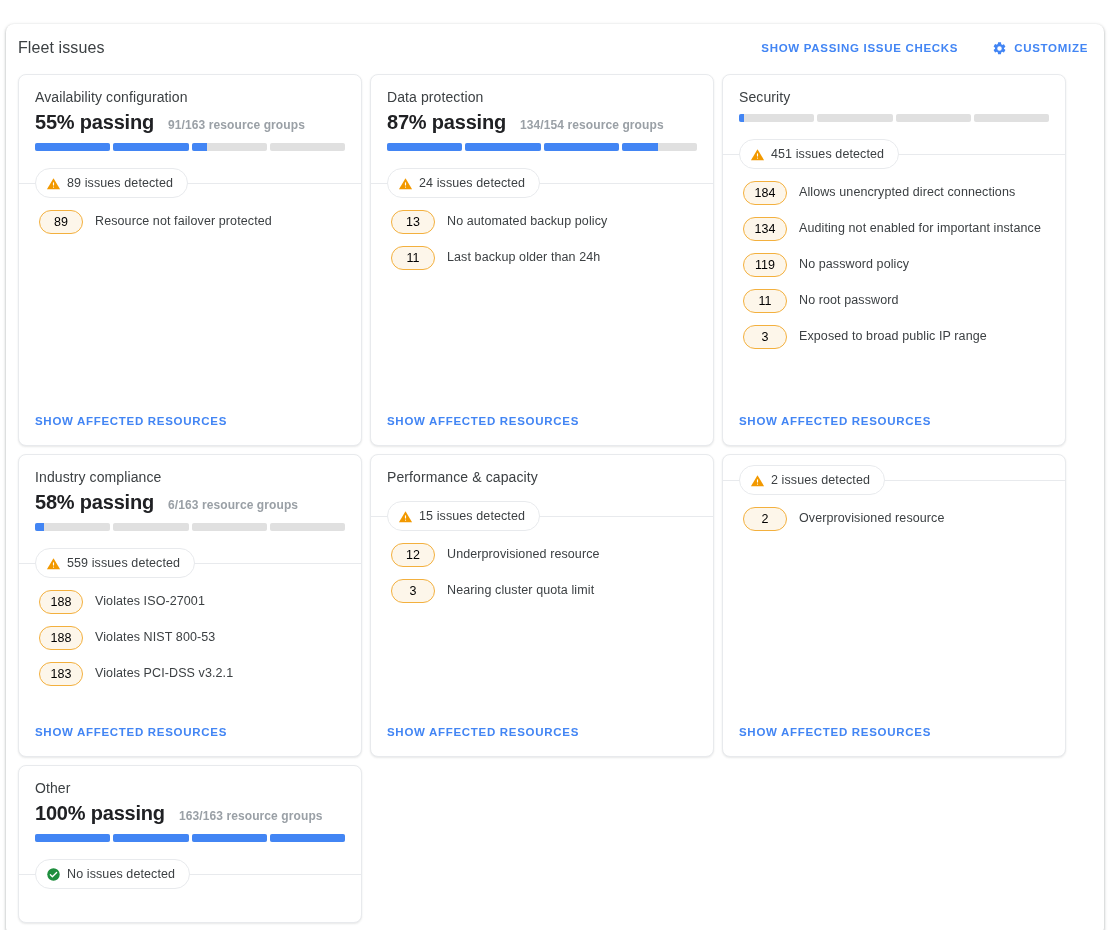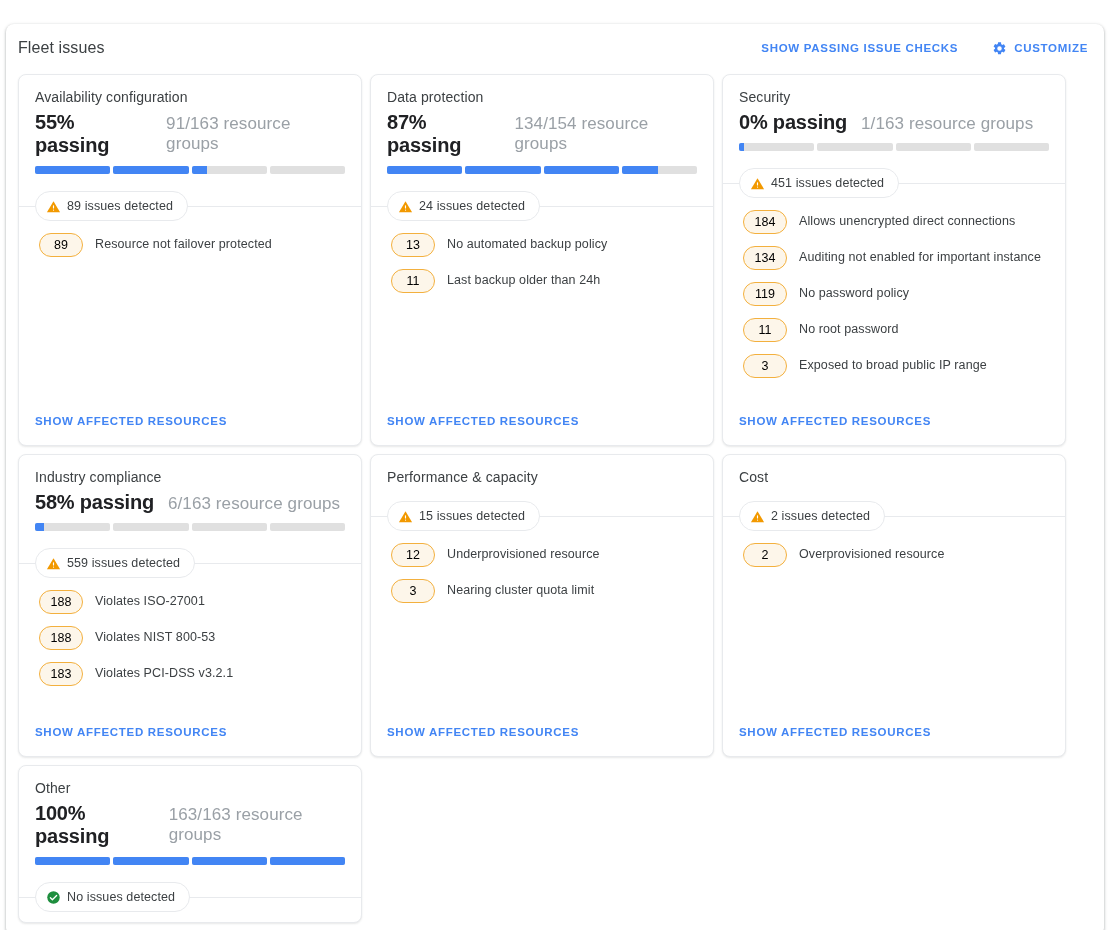"91/163 resource groups" .resgroups { font-size: 17px -> 12px; font-weight: none -> bold }
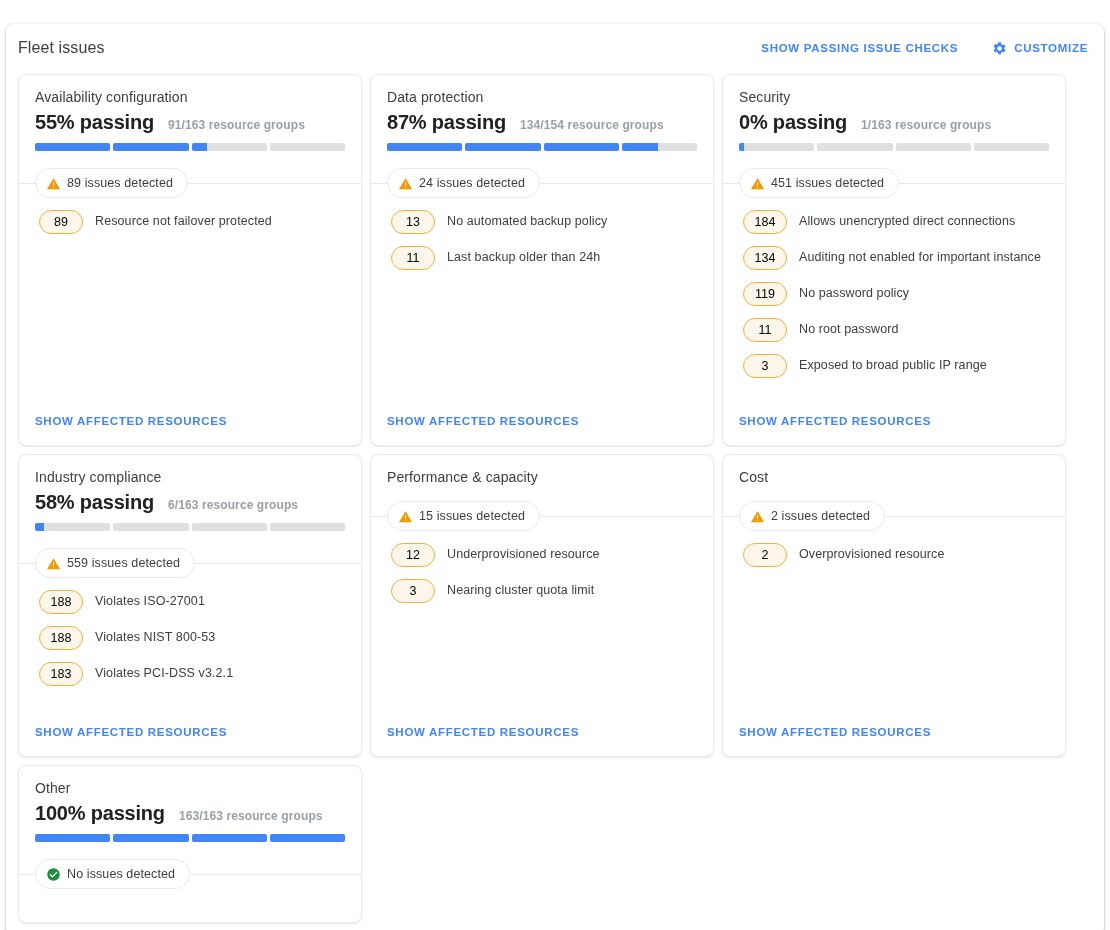"0% passing" div.pct-row { html: <div> <div>0% passing</div> <div>1/163 resource groups</div> </div> -> none }
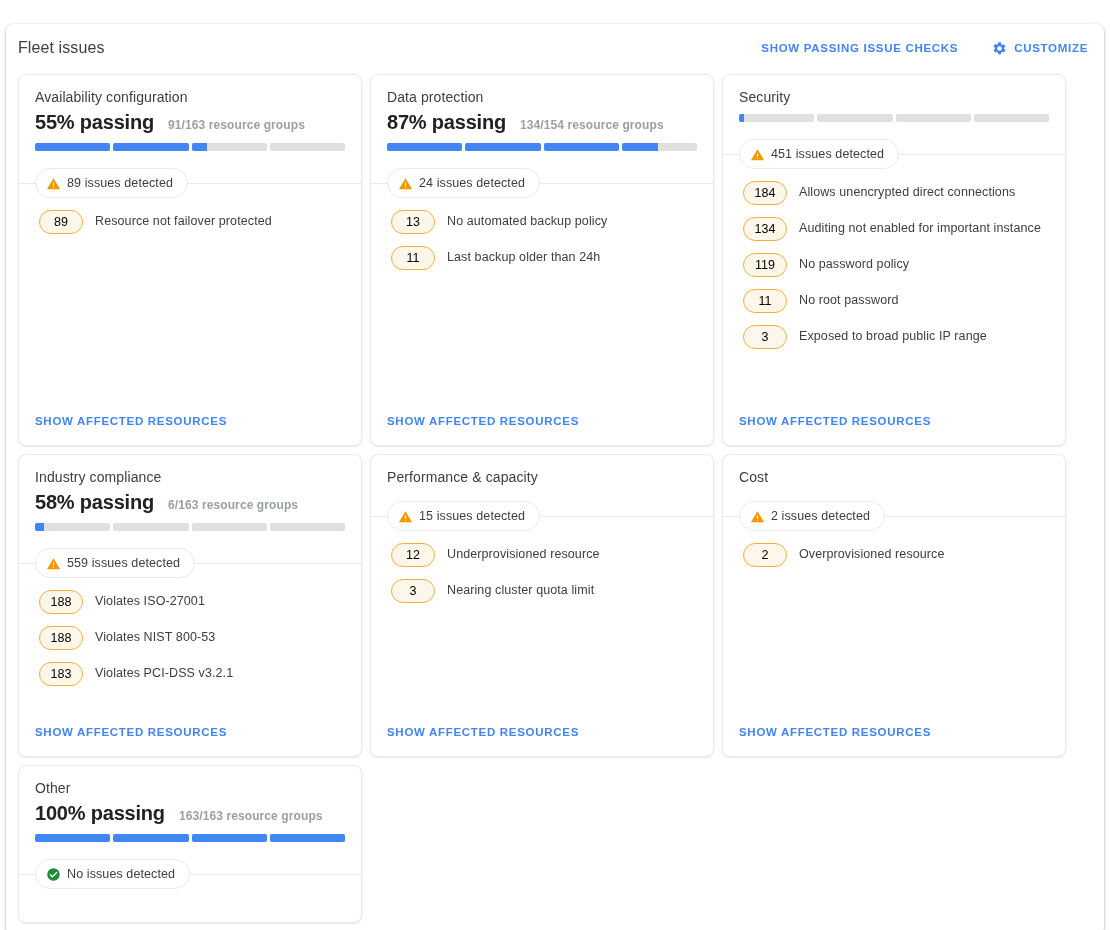"Cost" div.card-head { html: <div> <div>Cost</div> </div> -> none }
